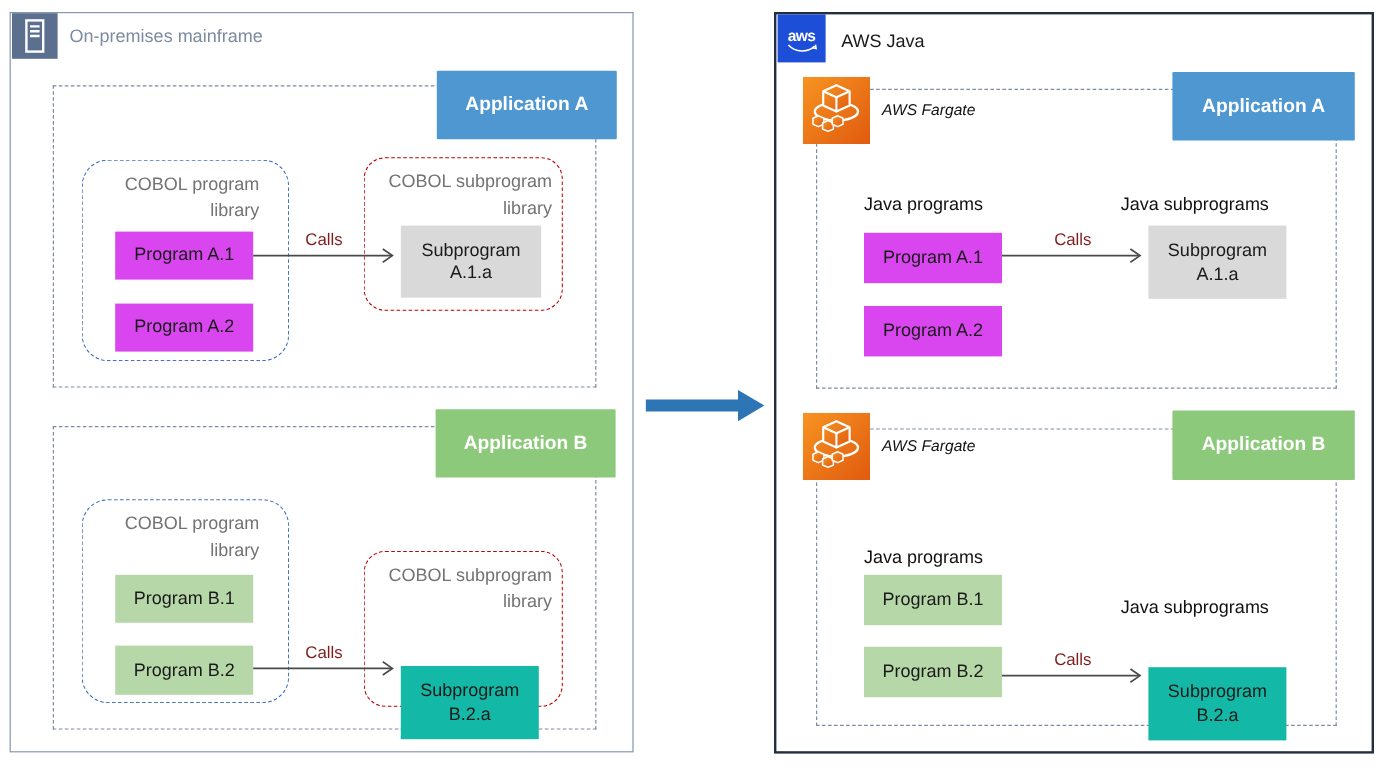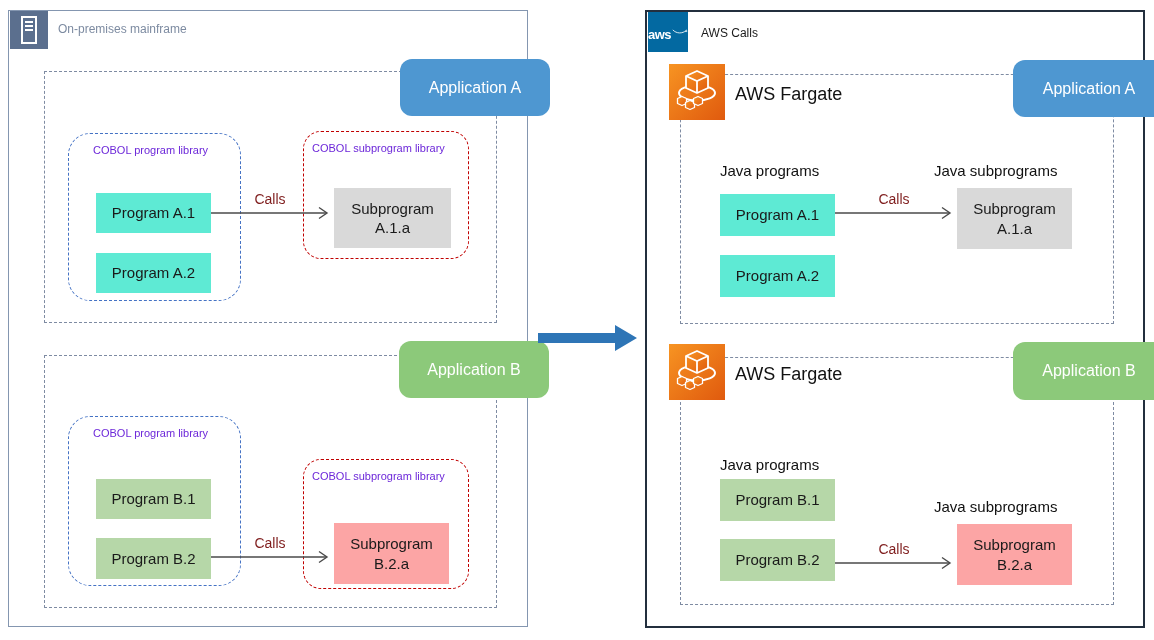"On-premises mainframe" .panel-title { font-size: 12px -> 15px }
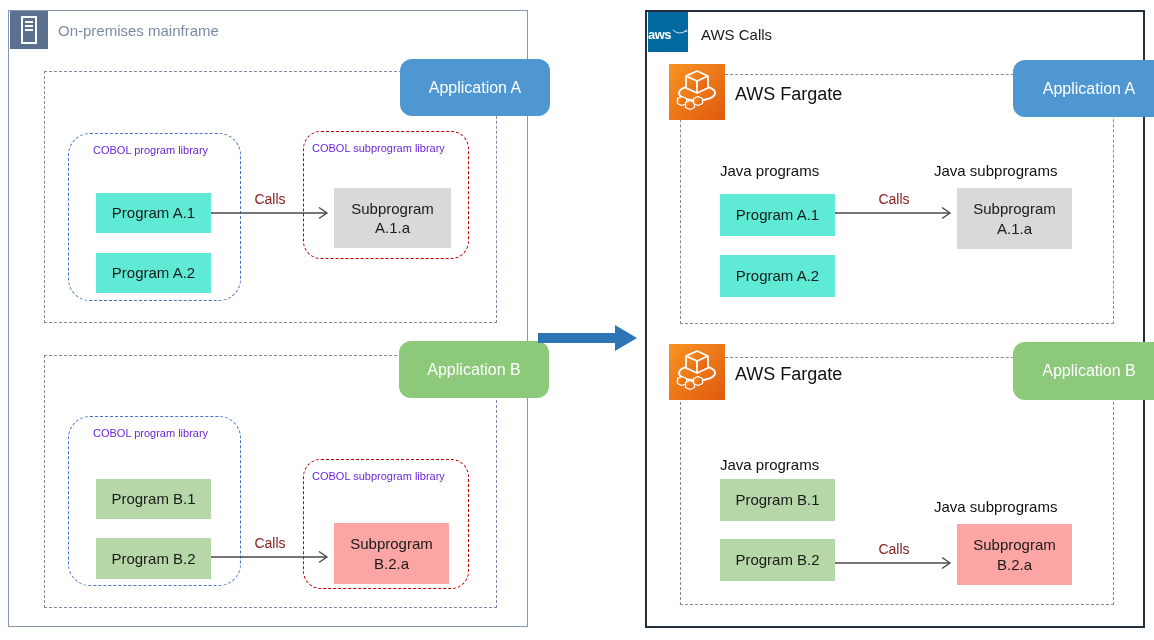"aws" .awslogo-bg { background: #0369a1 -> #1d4ed8; flex-direction: row -> column }
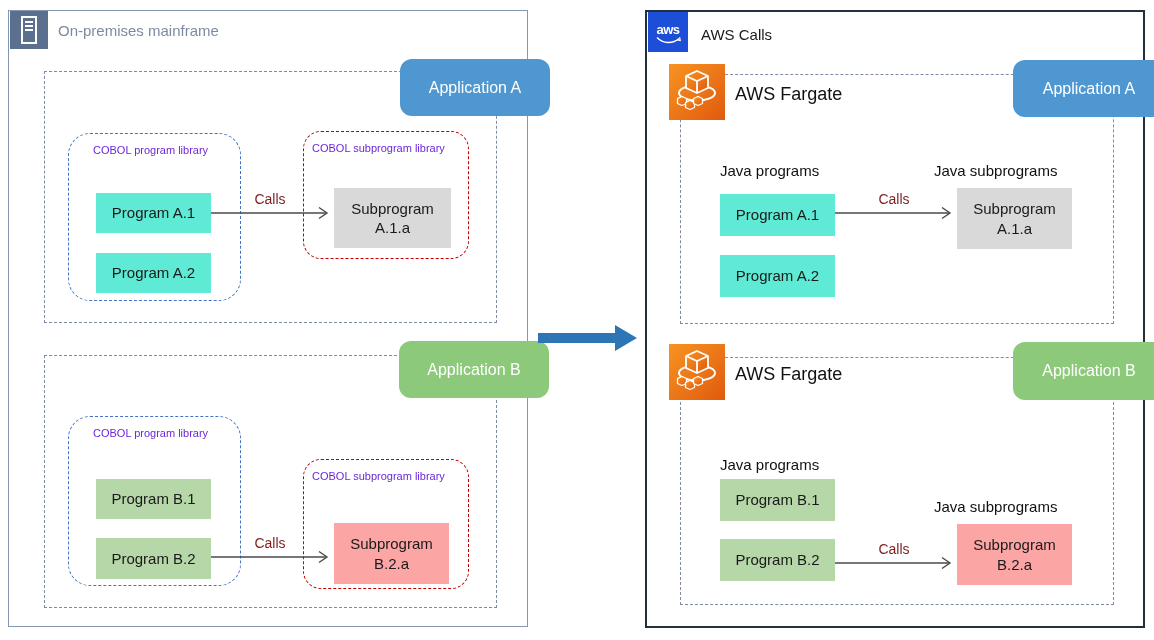"AWS Calls" div.panel-title { text: Calls -> Java }
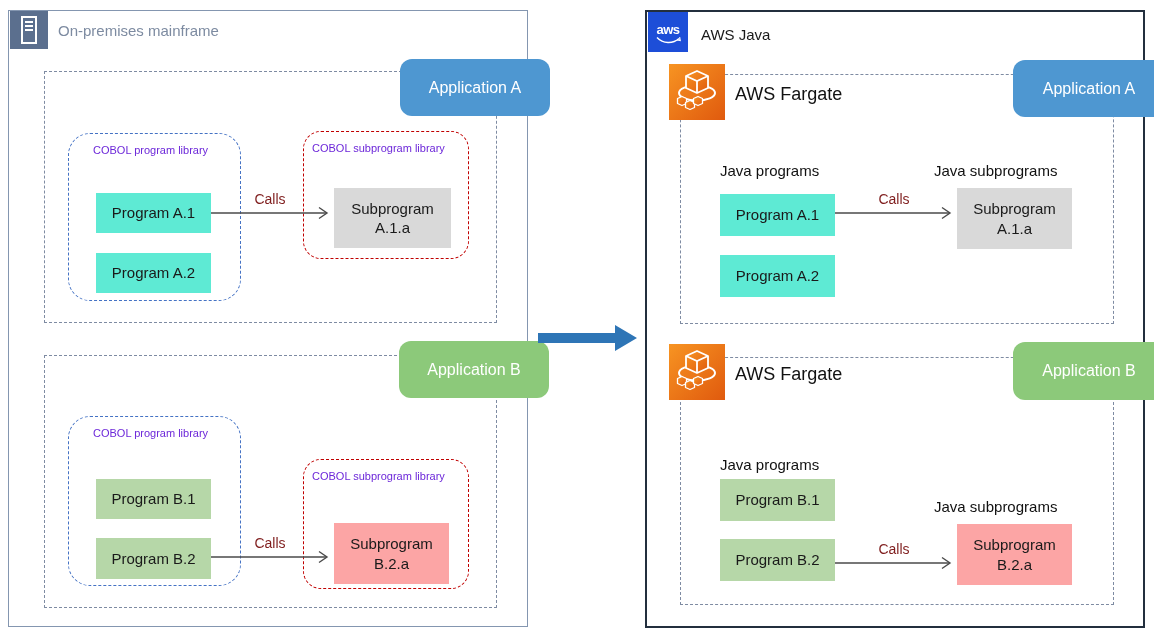"Application A" .badge { border-radius: 12px -> 1px; font-weight: normal -> bold; margin-left: 36px -> none }
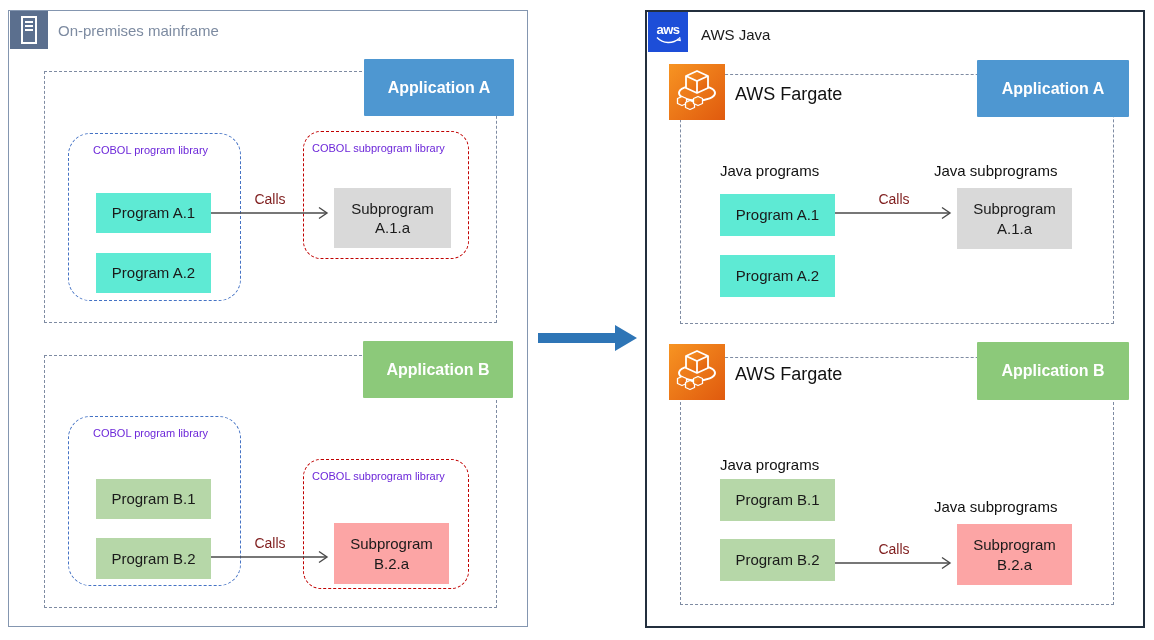"AWS Fargate" .service-label { font-size: 18px -> 13px; font-style: none -> italic }
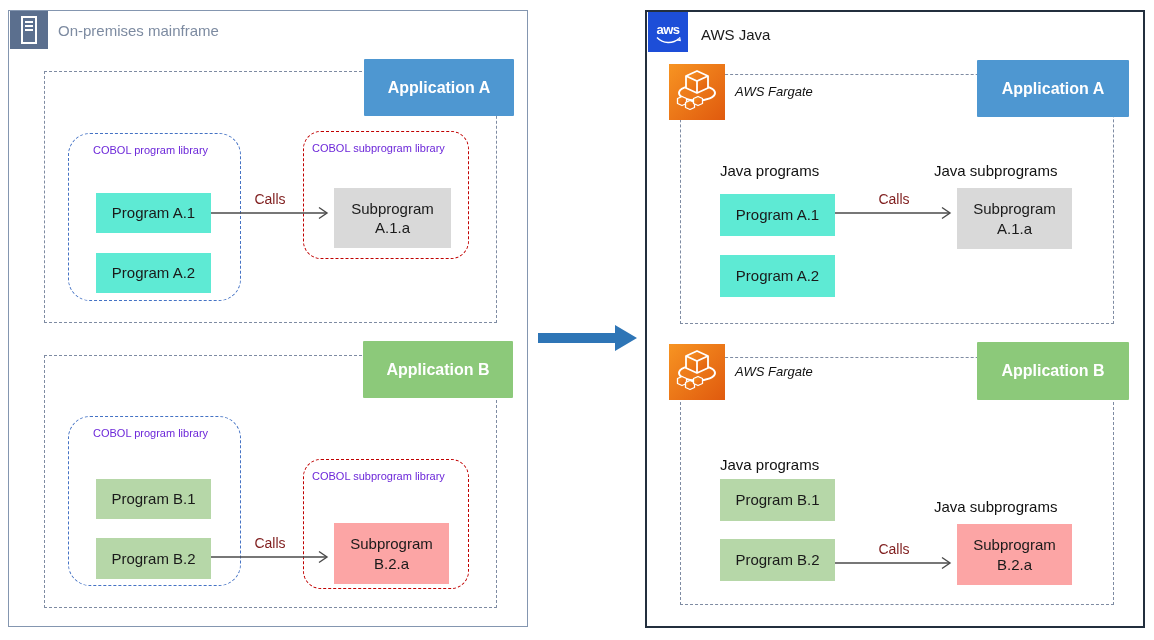"COBOL program library" .lib { color: #6d28d9 -> #737373; font-size: 11px -> 15px; text-align: left -> right }
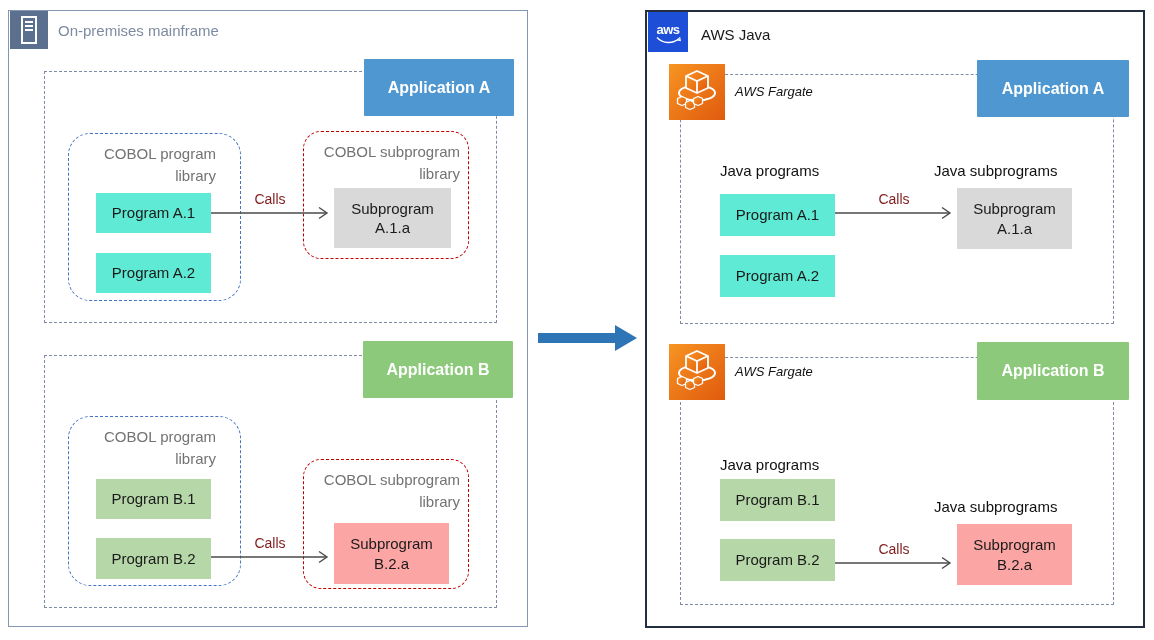"Program A.1" .fill-blue { background: #5eead4 -> #d946ef }
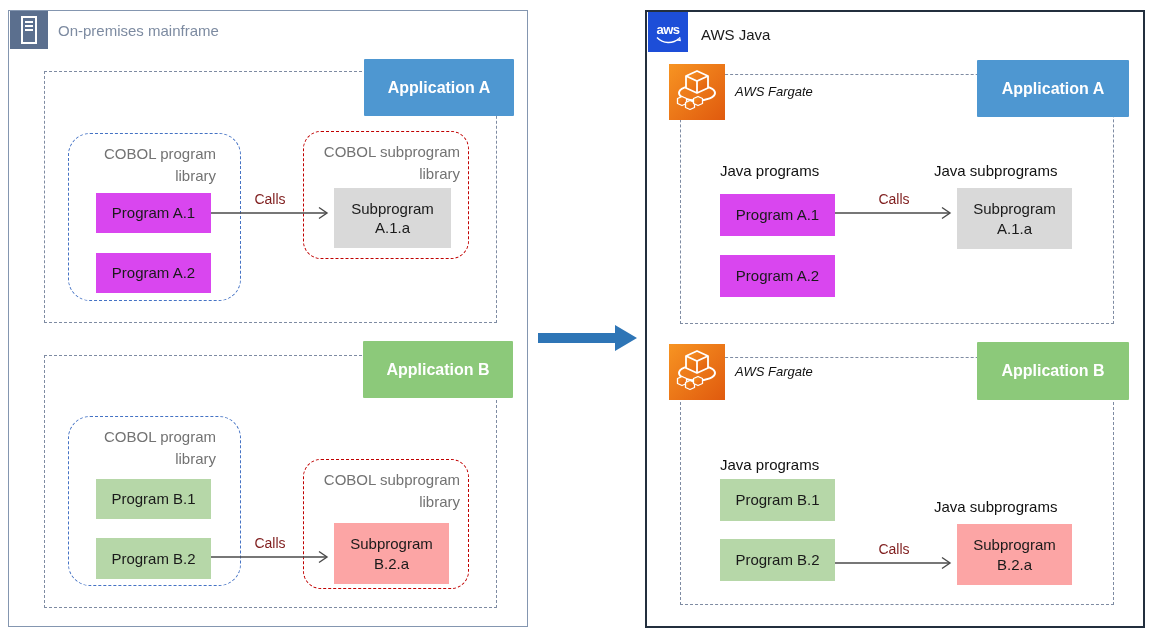"Subprogram B.2.a" .fill-yellow { background: #fca5a5 -> #14b8a6; margin-top: none -> 32px }
